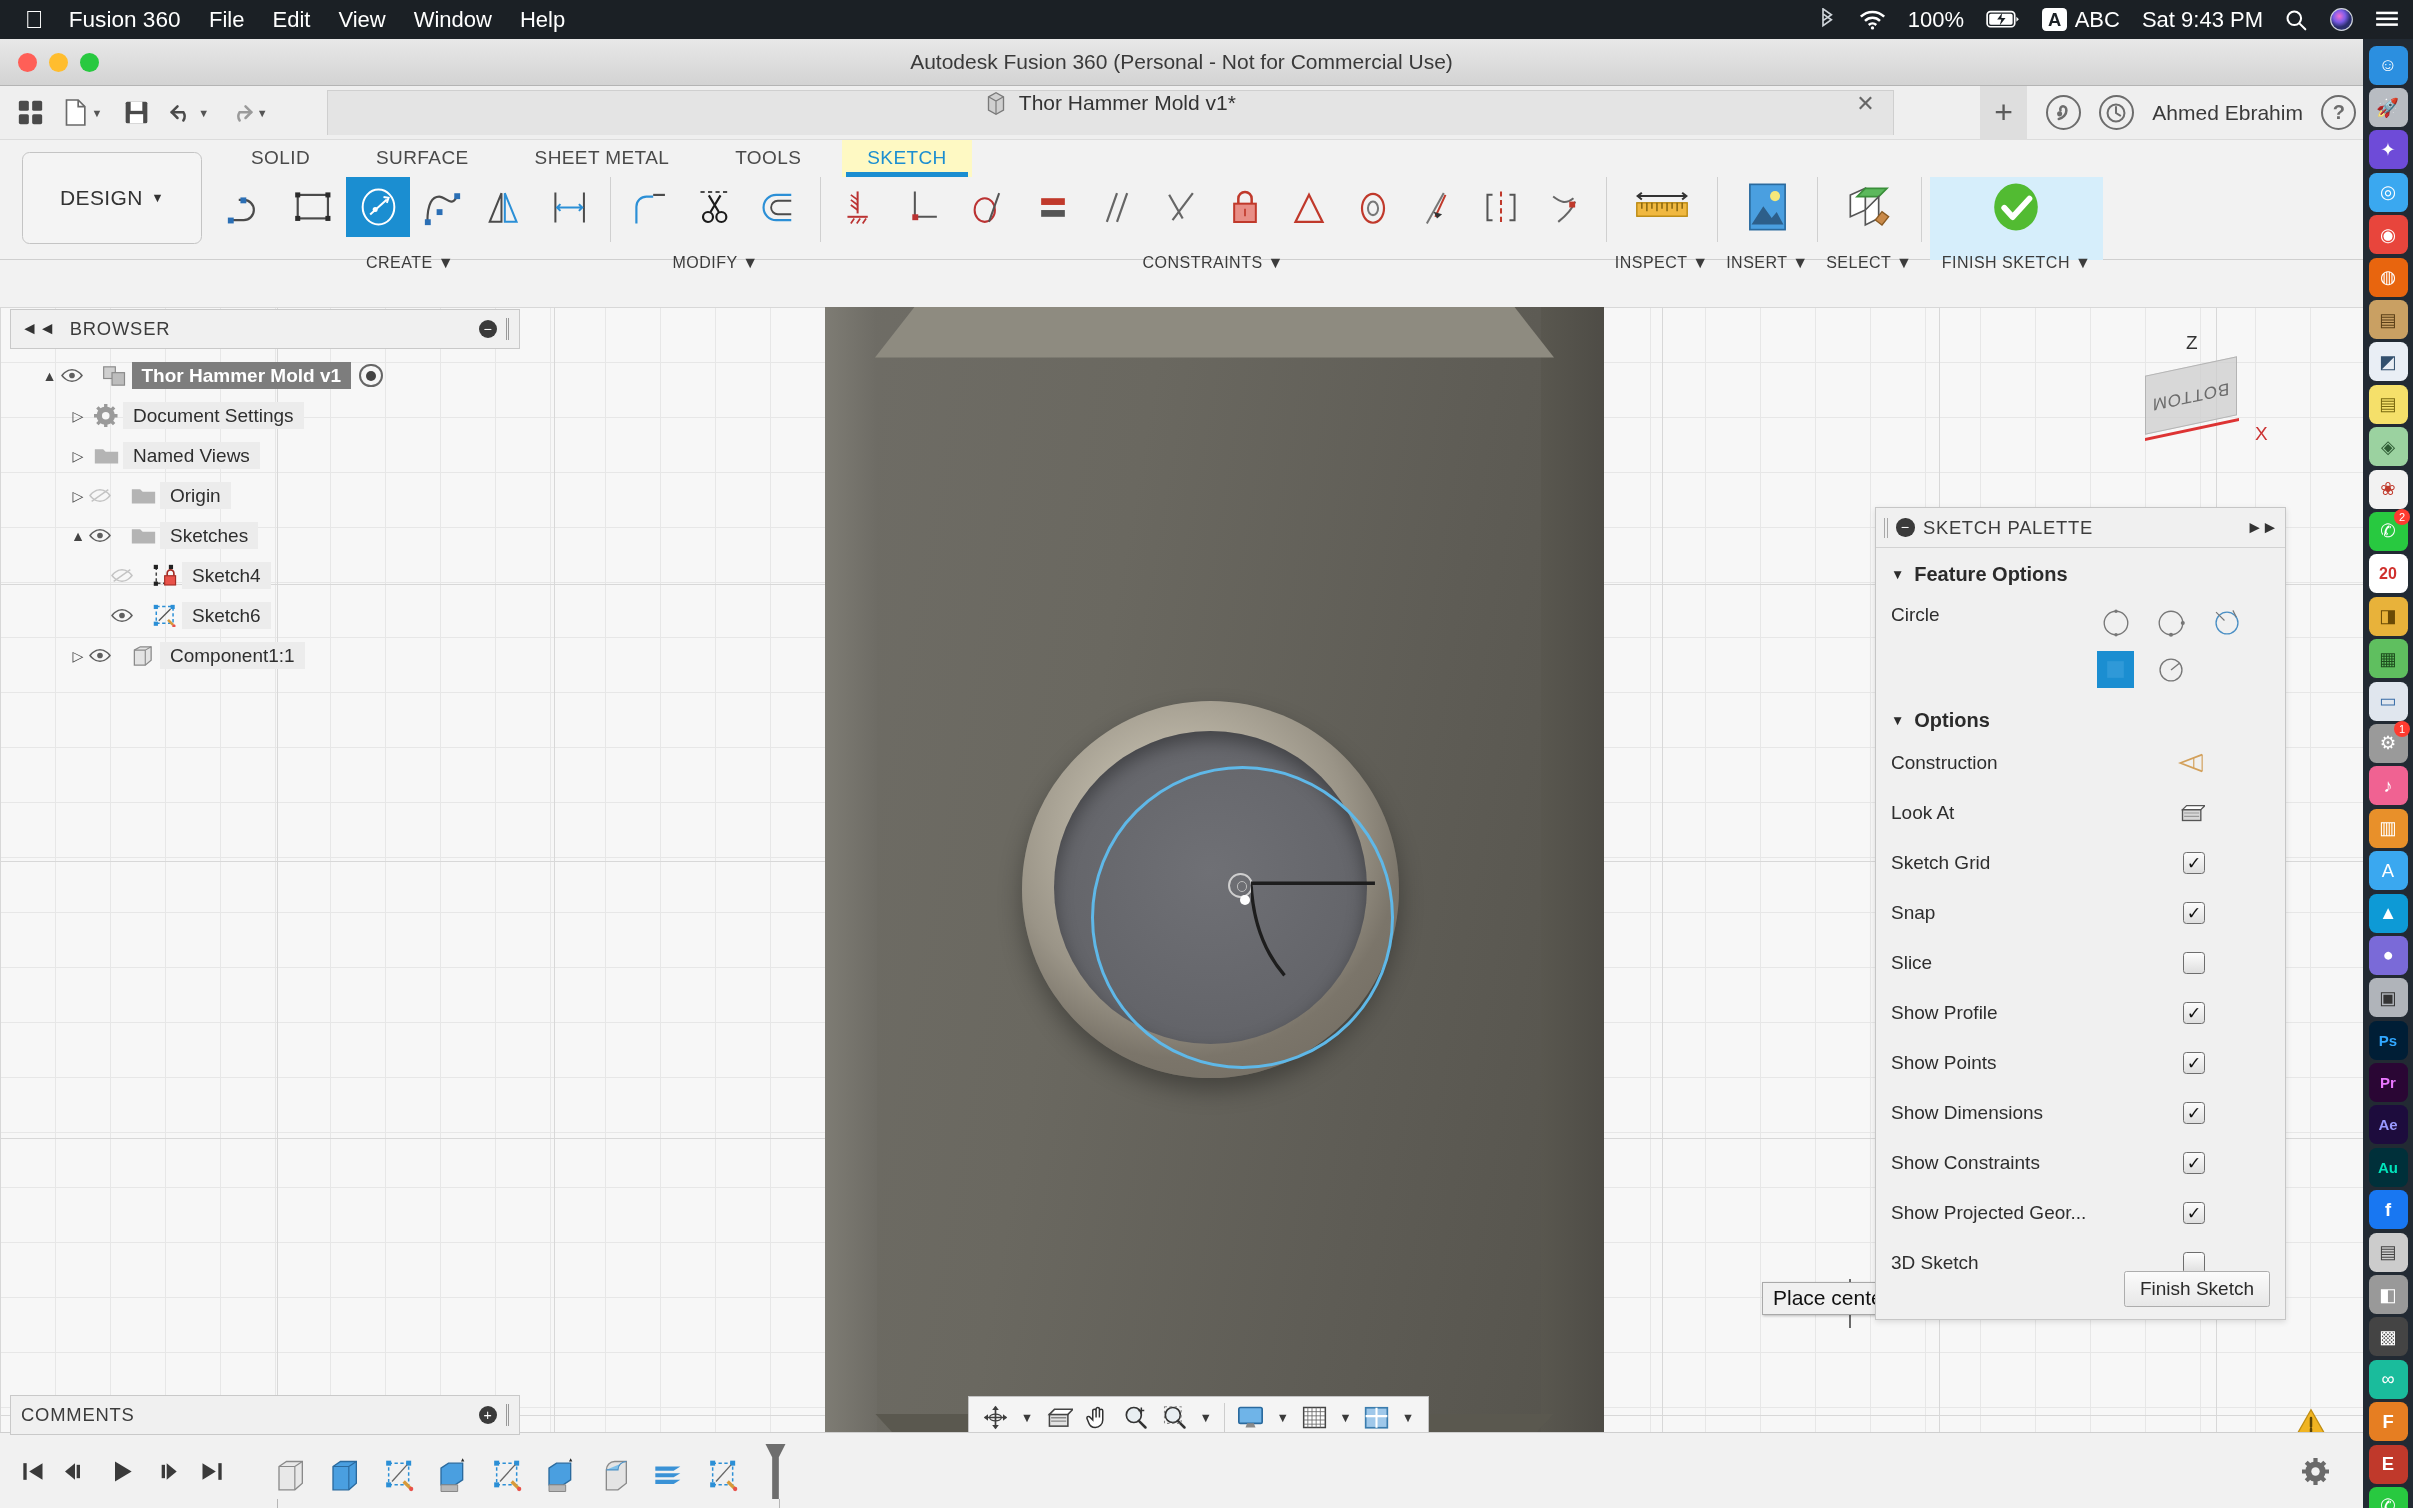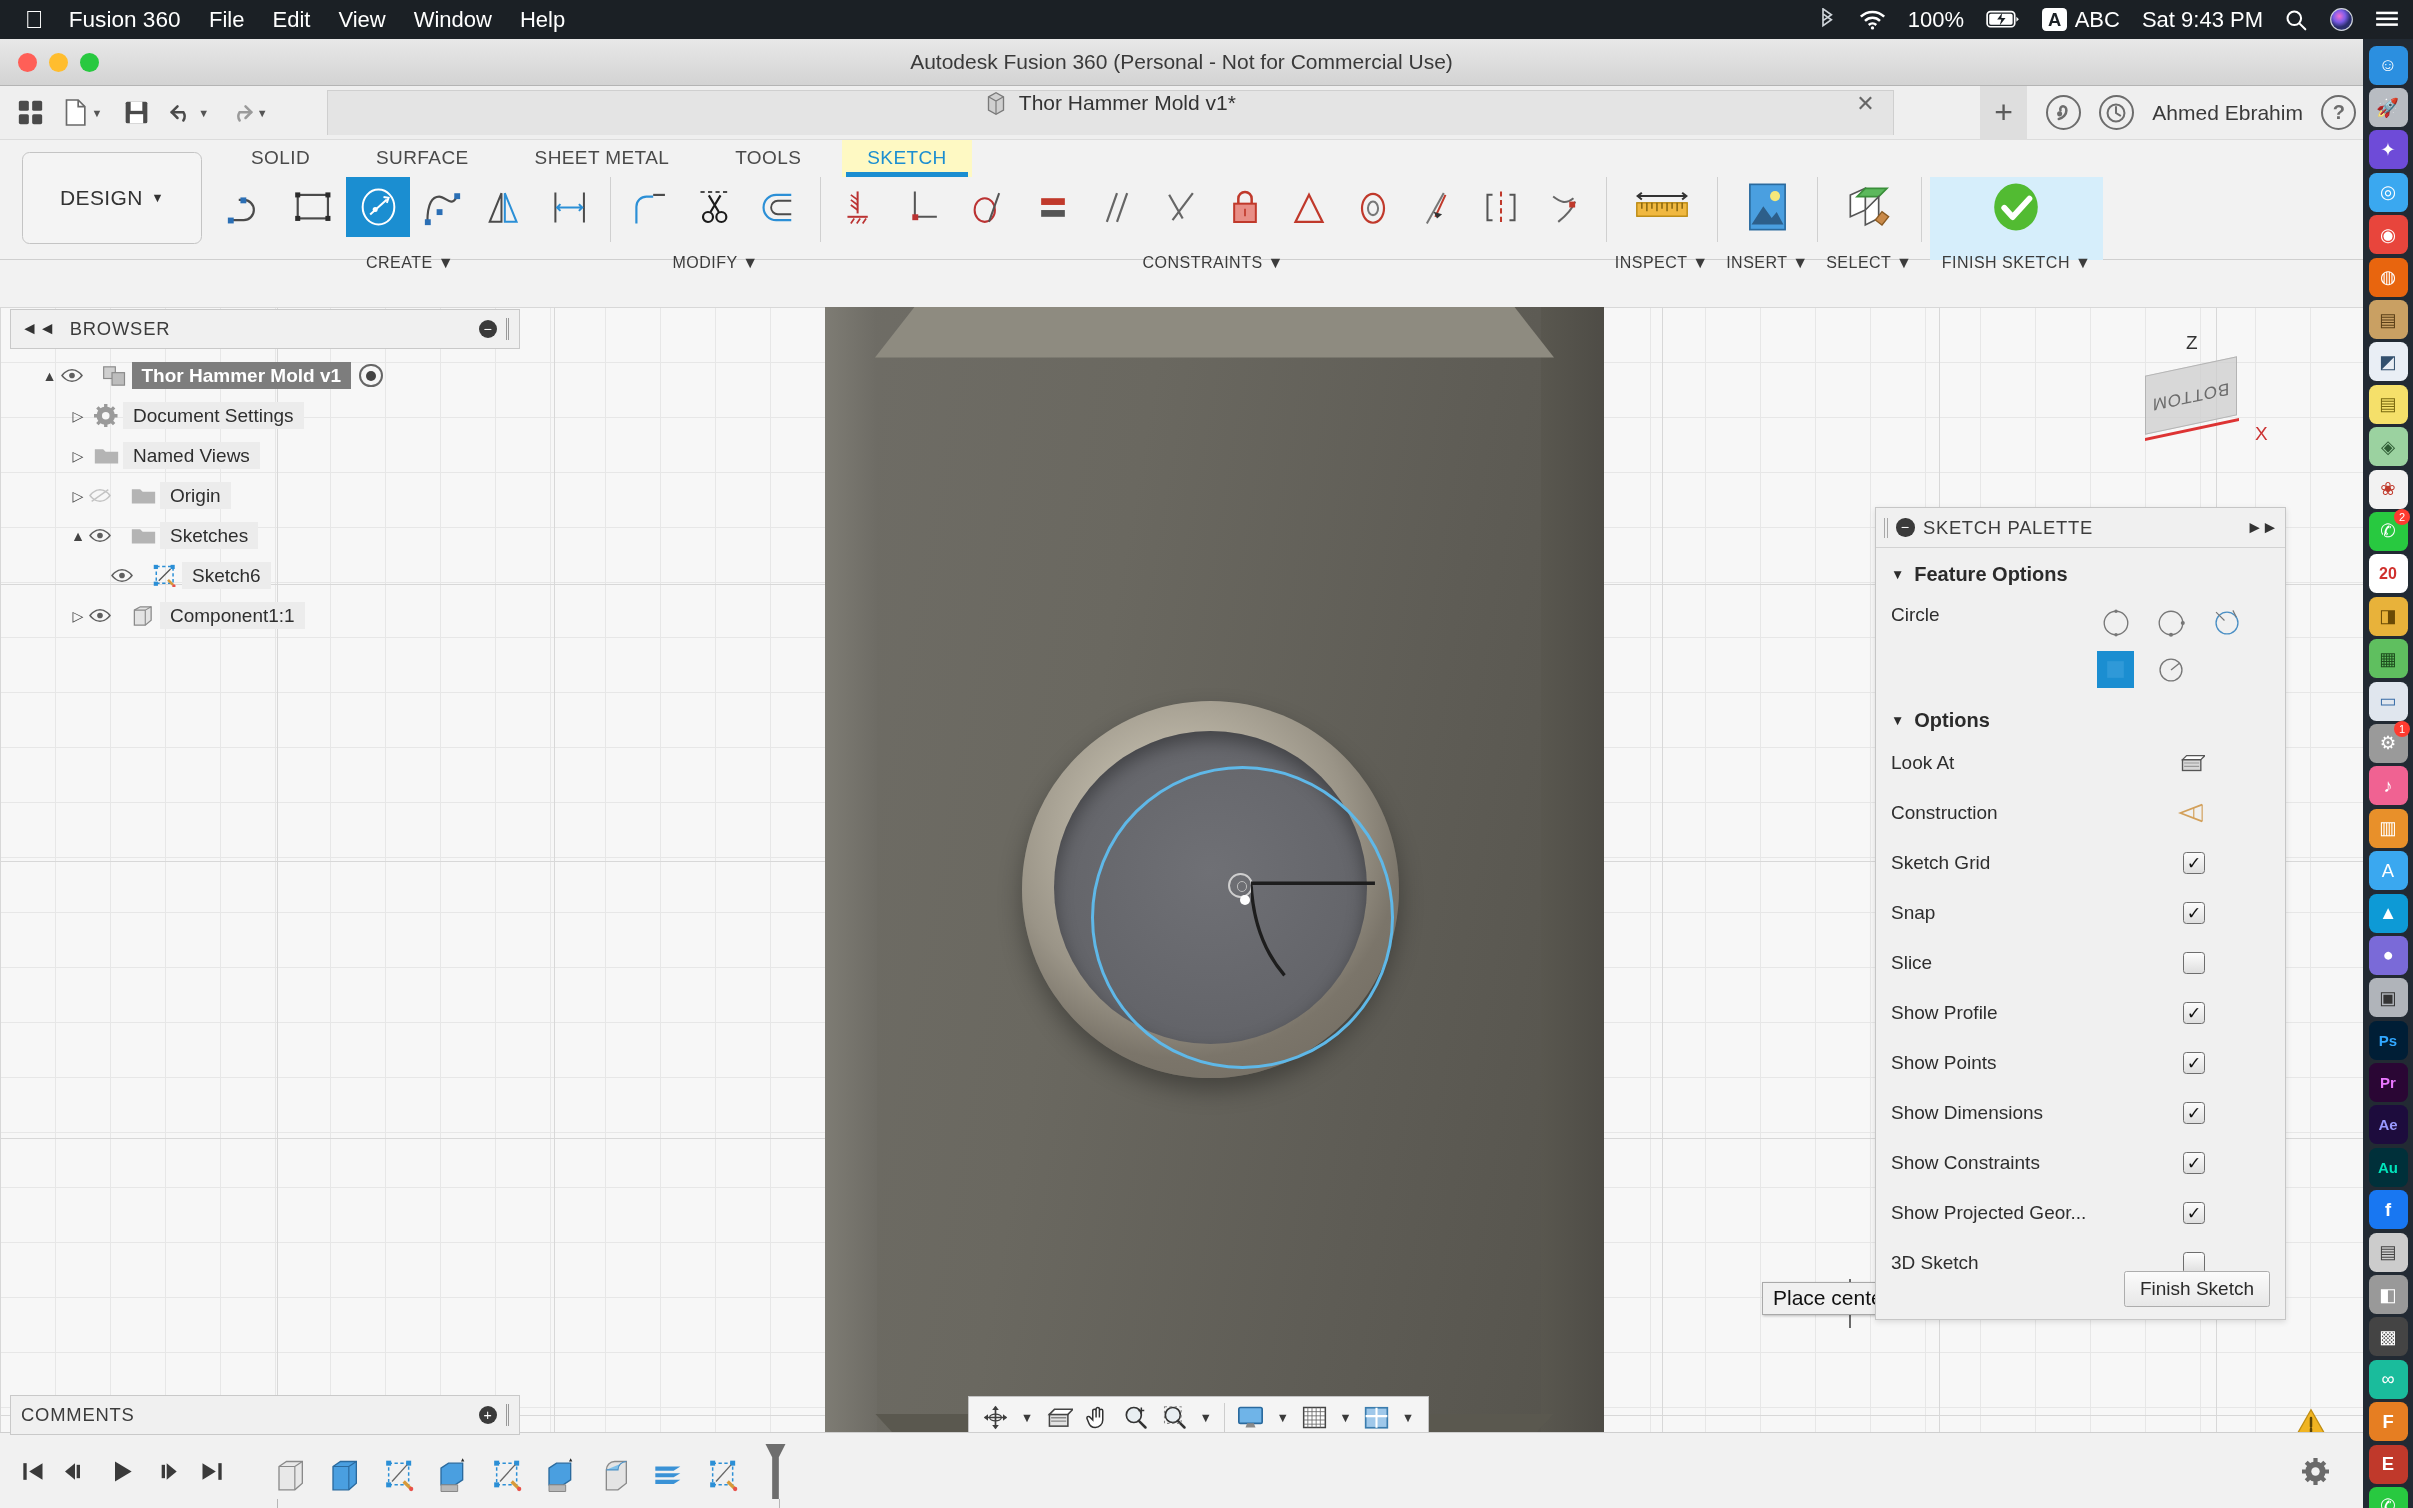"Sketch4" div.trow { html: none -> <div> <span> <svg> <path></path> <path></path> </svg> </span> <span> <svg> <path></path> <rect></rect> <rect></rect> <rect></rect> <rect></rect> <path></path> </svg> </span> <span>Sketch4</span> </div> }
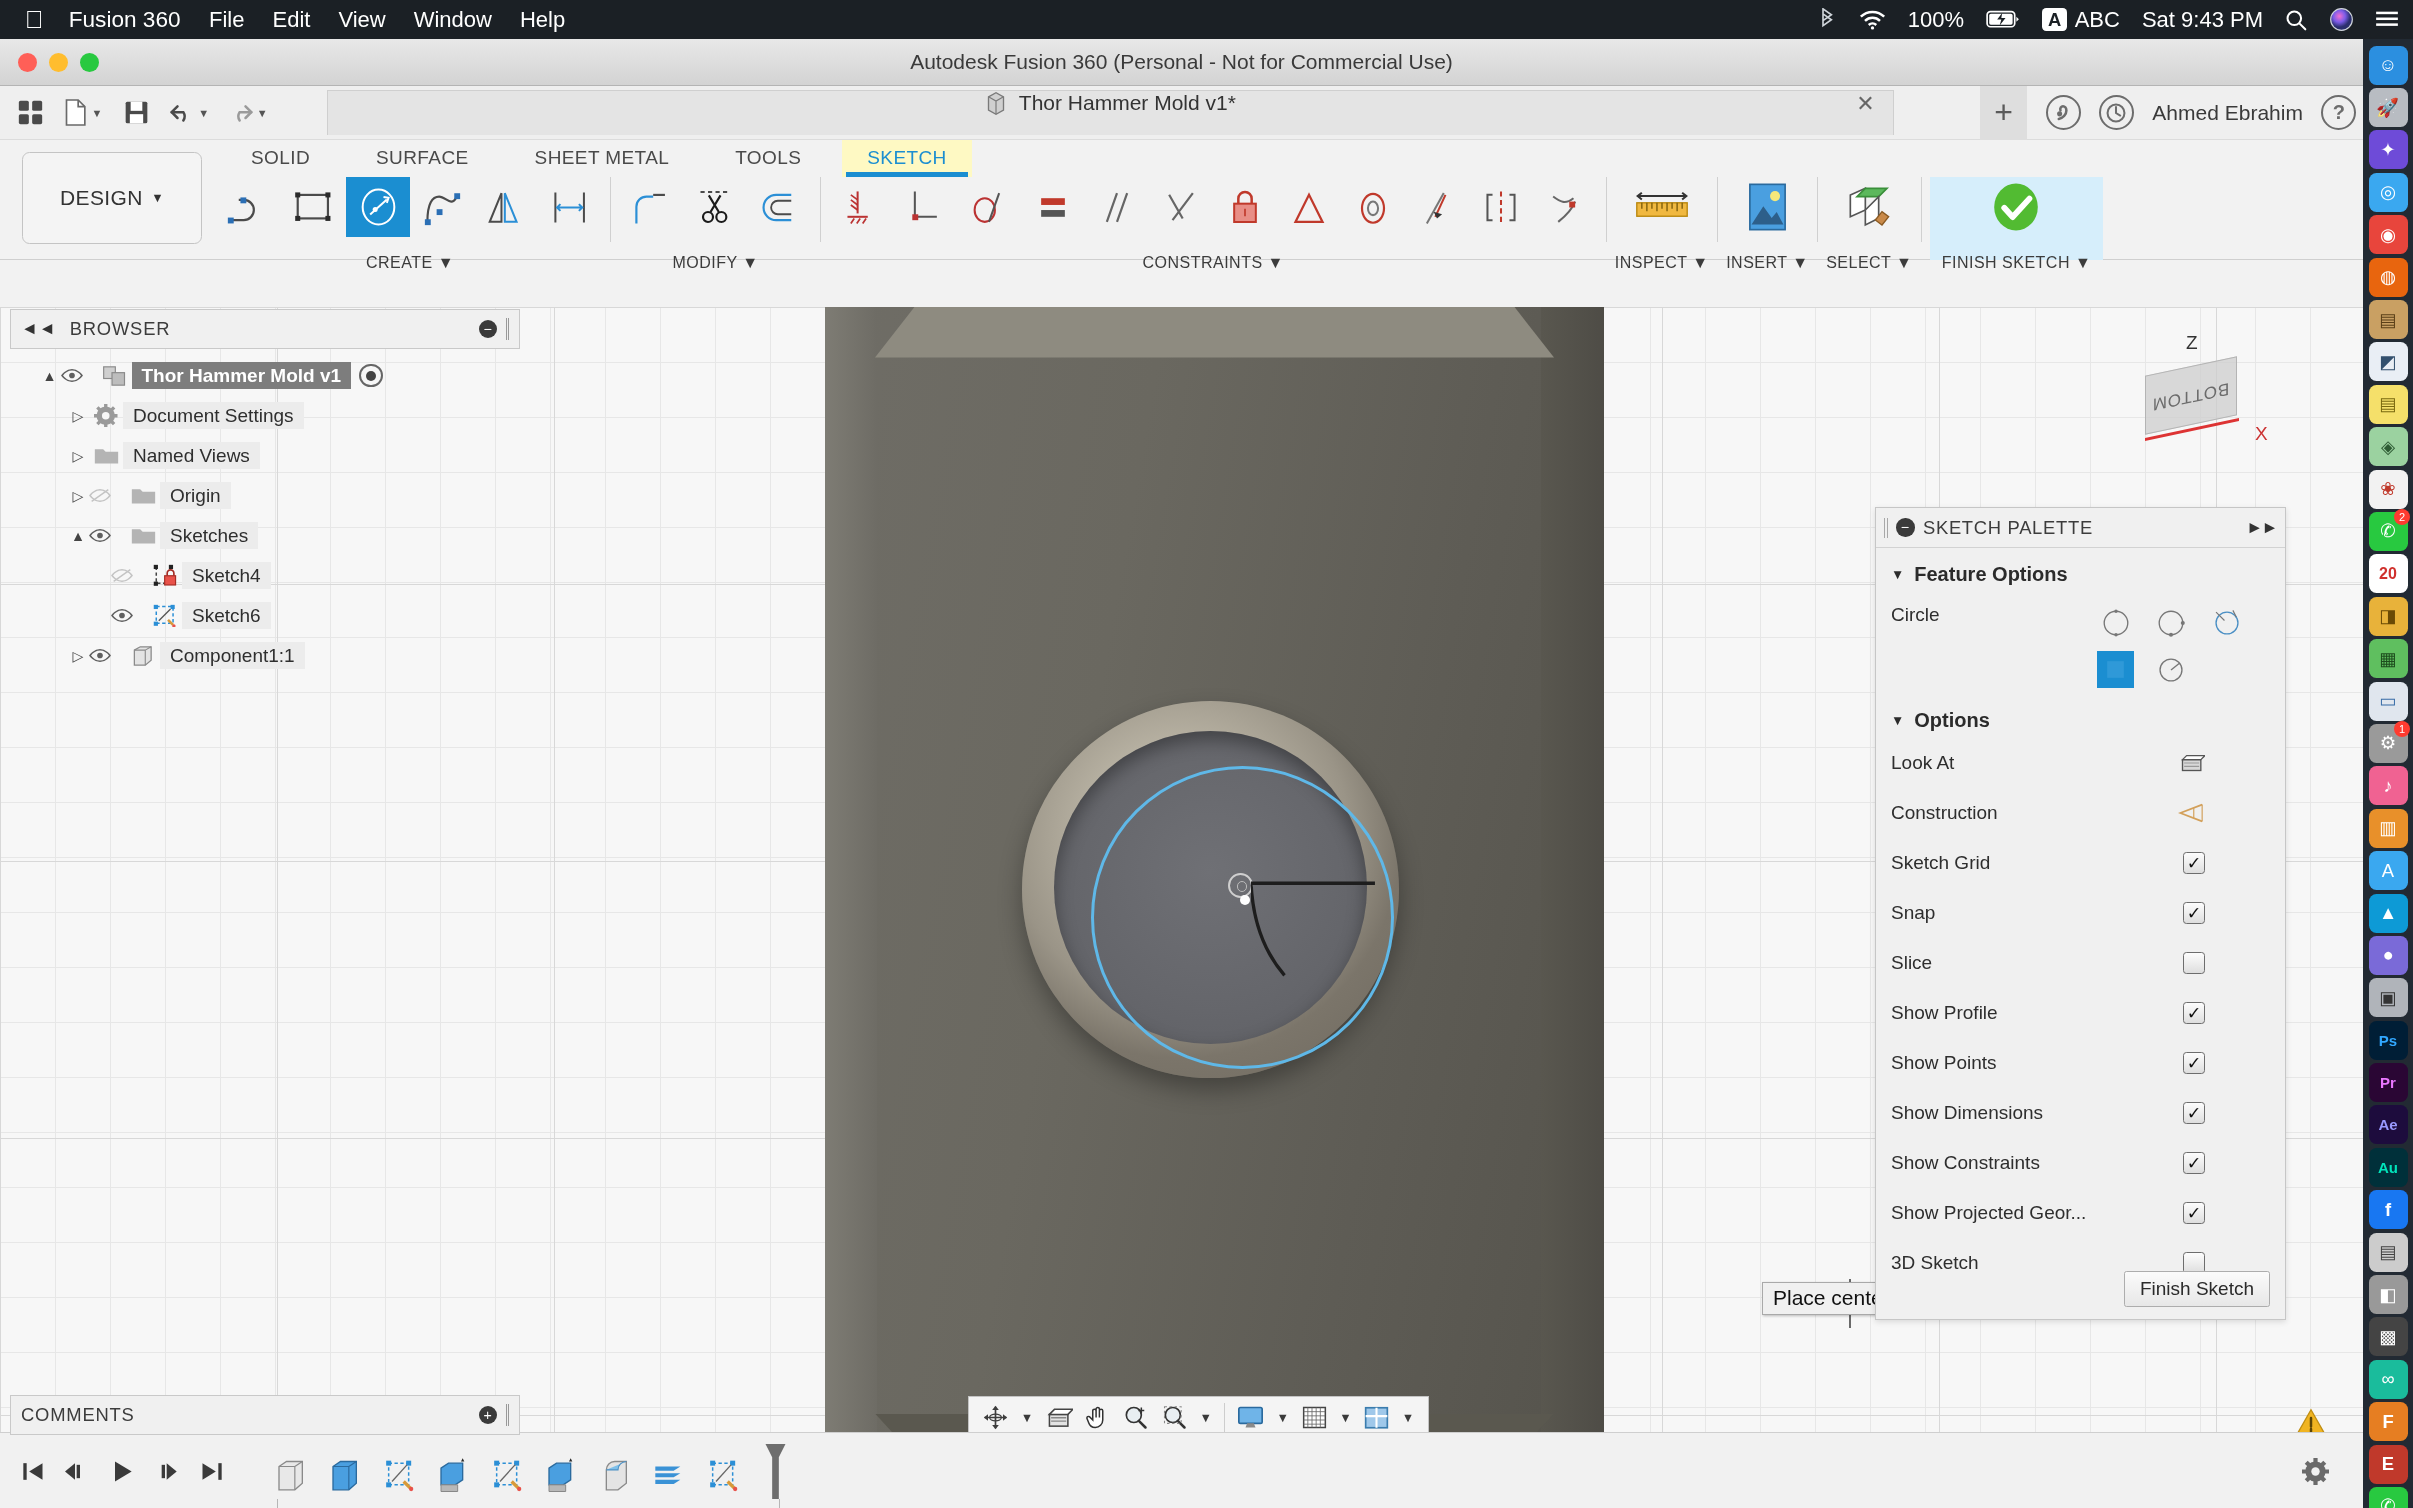"Look At" div.prow { order: before "Construction" -> after "Construction" }
